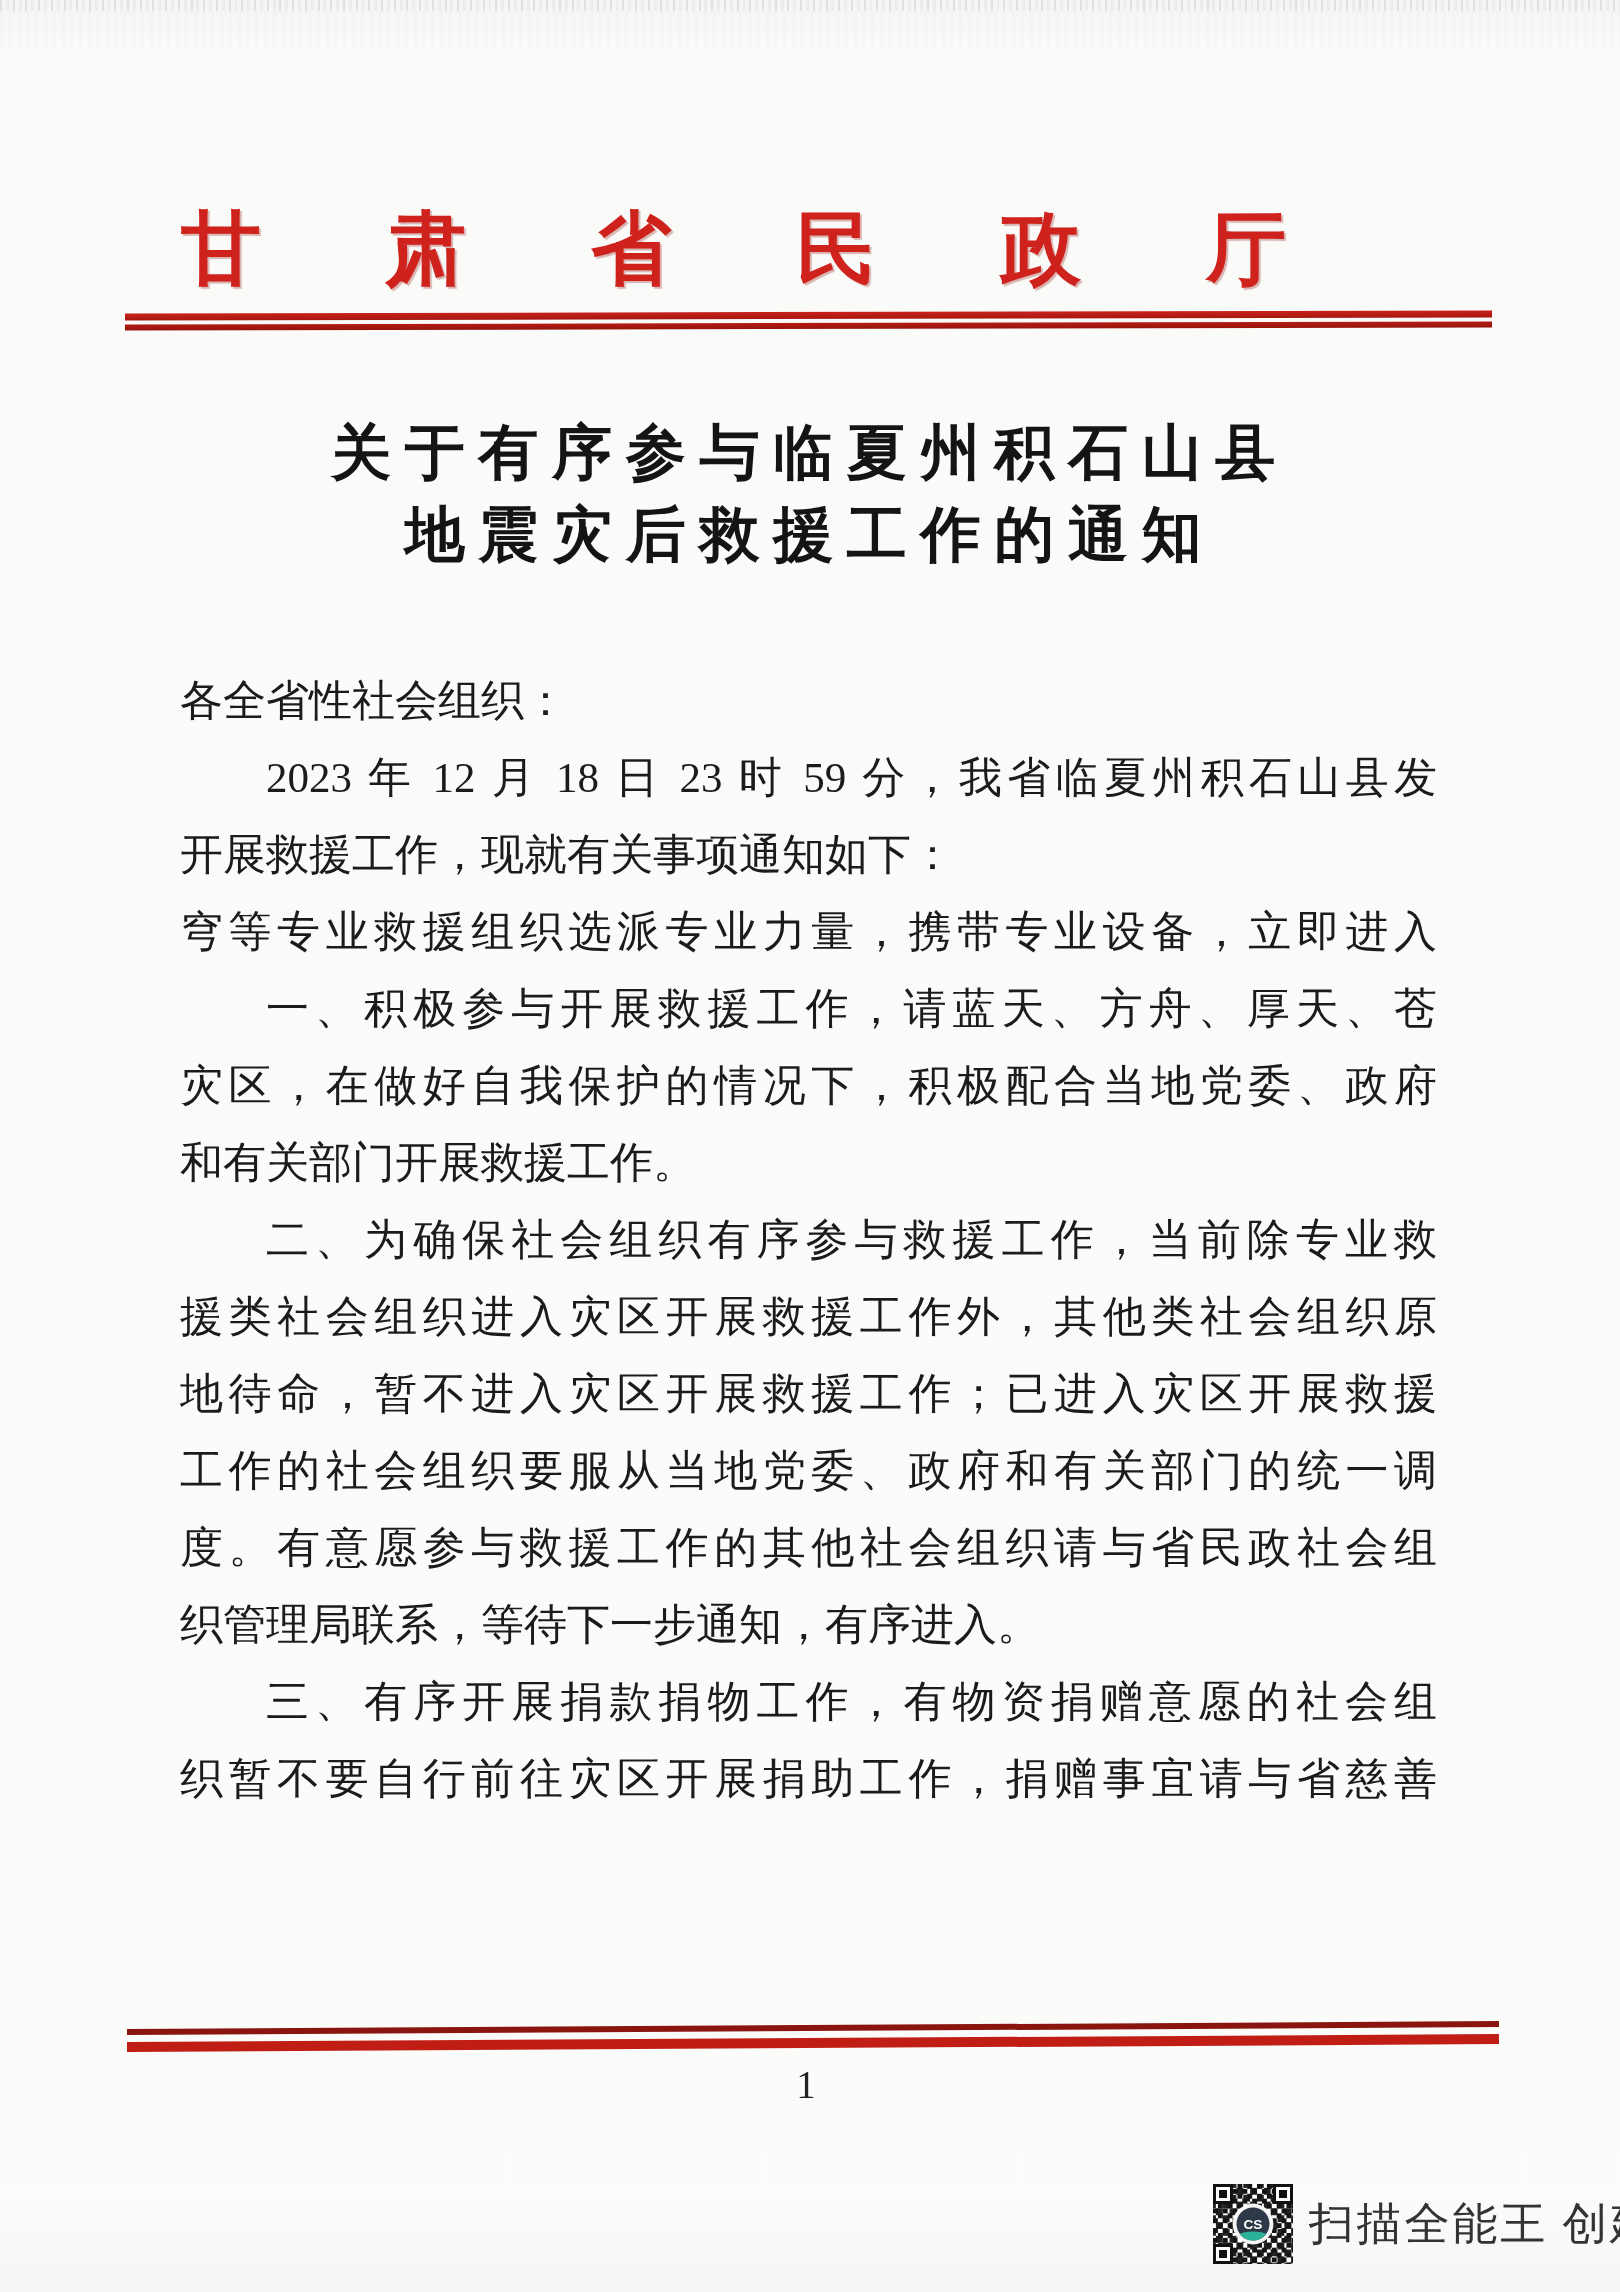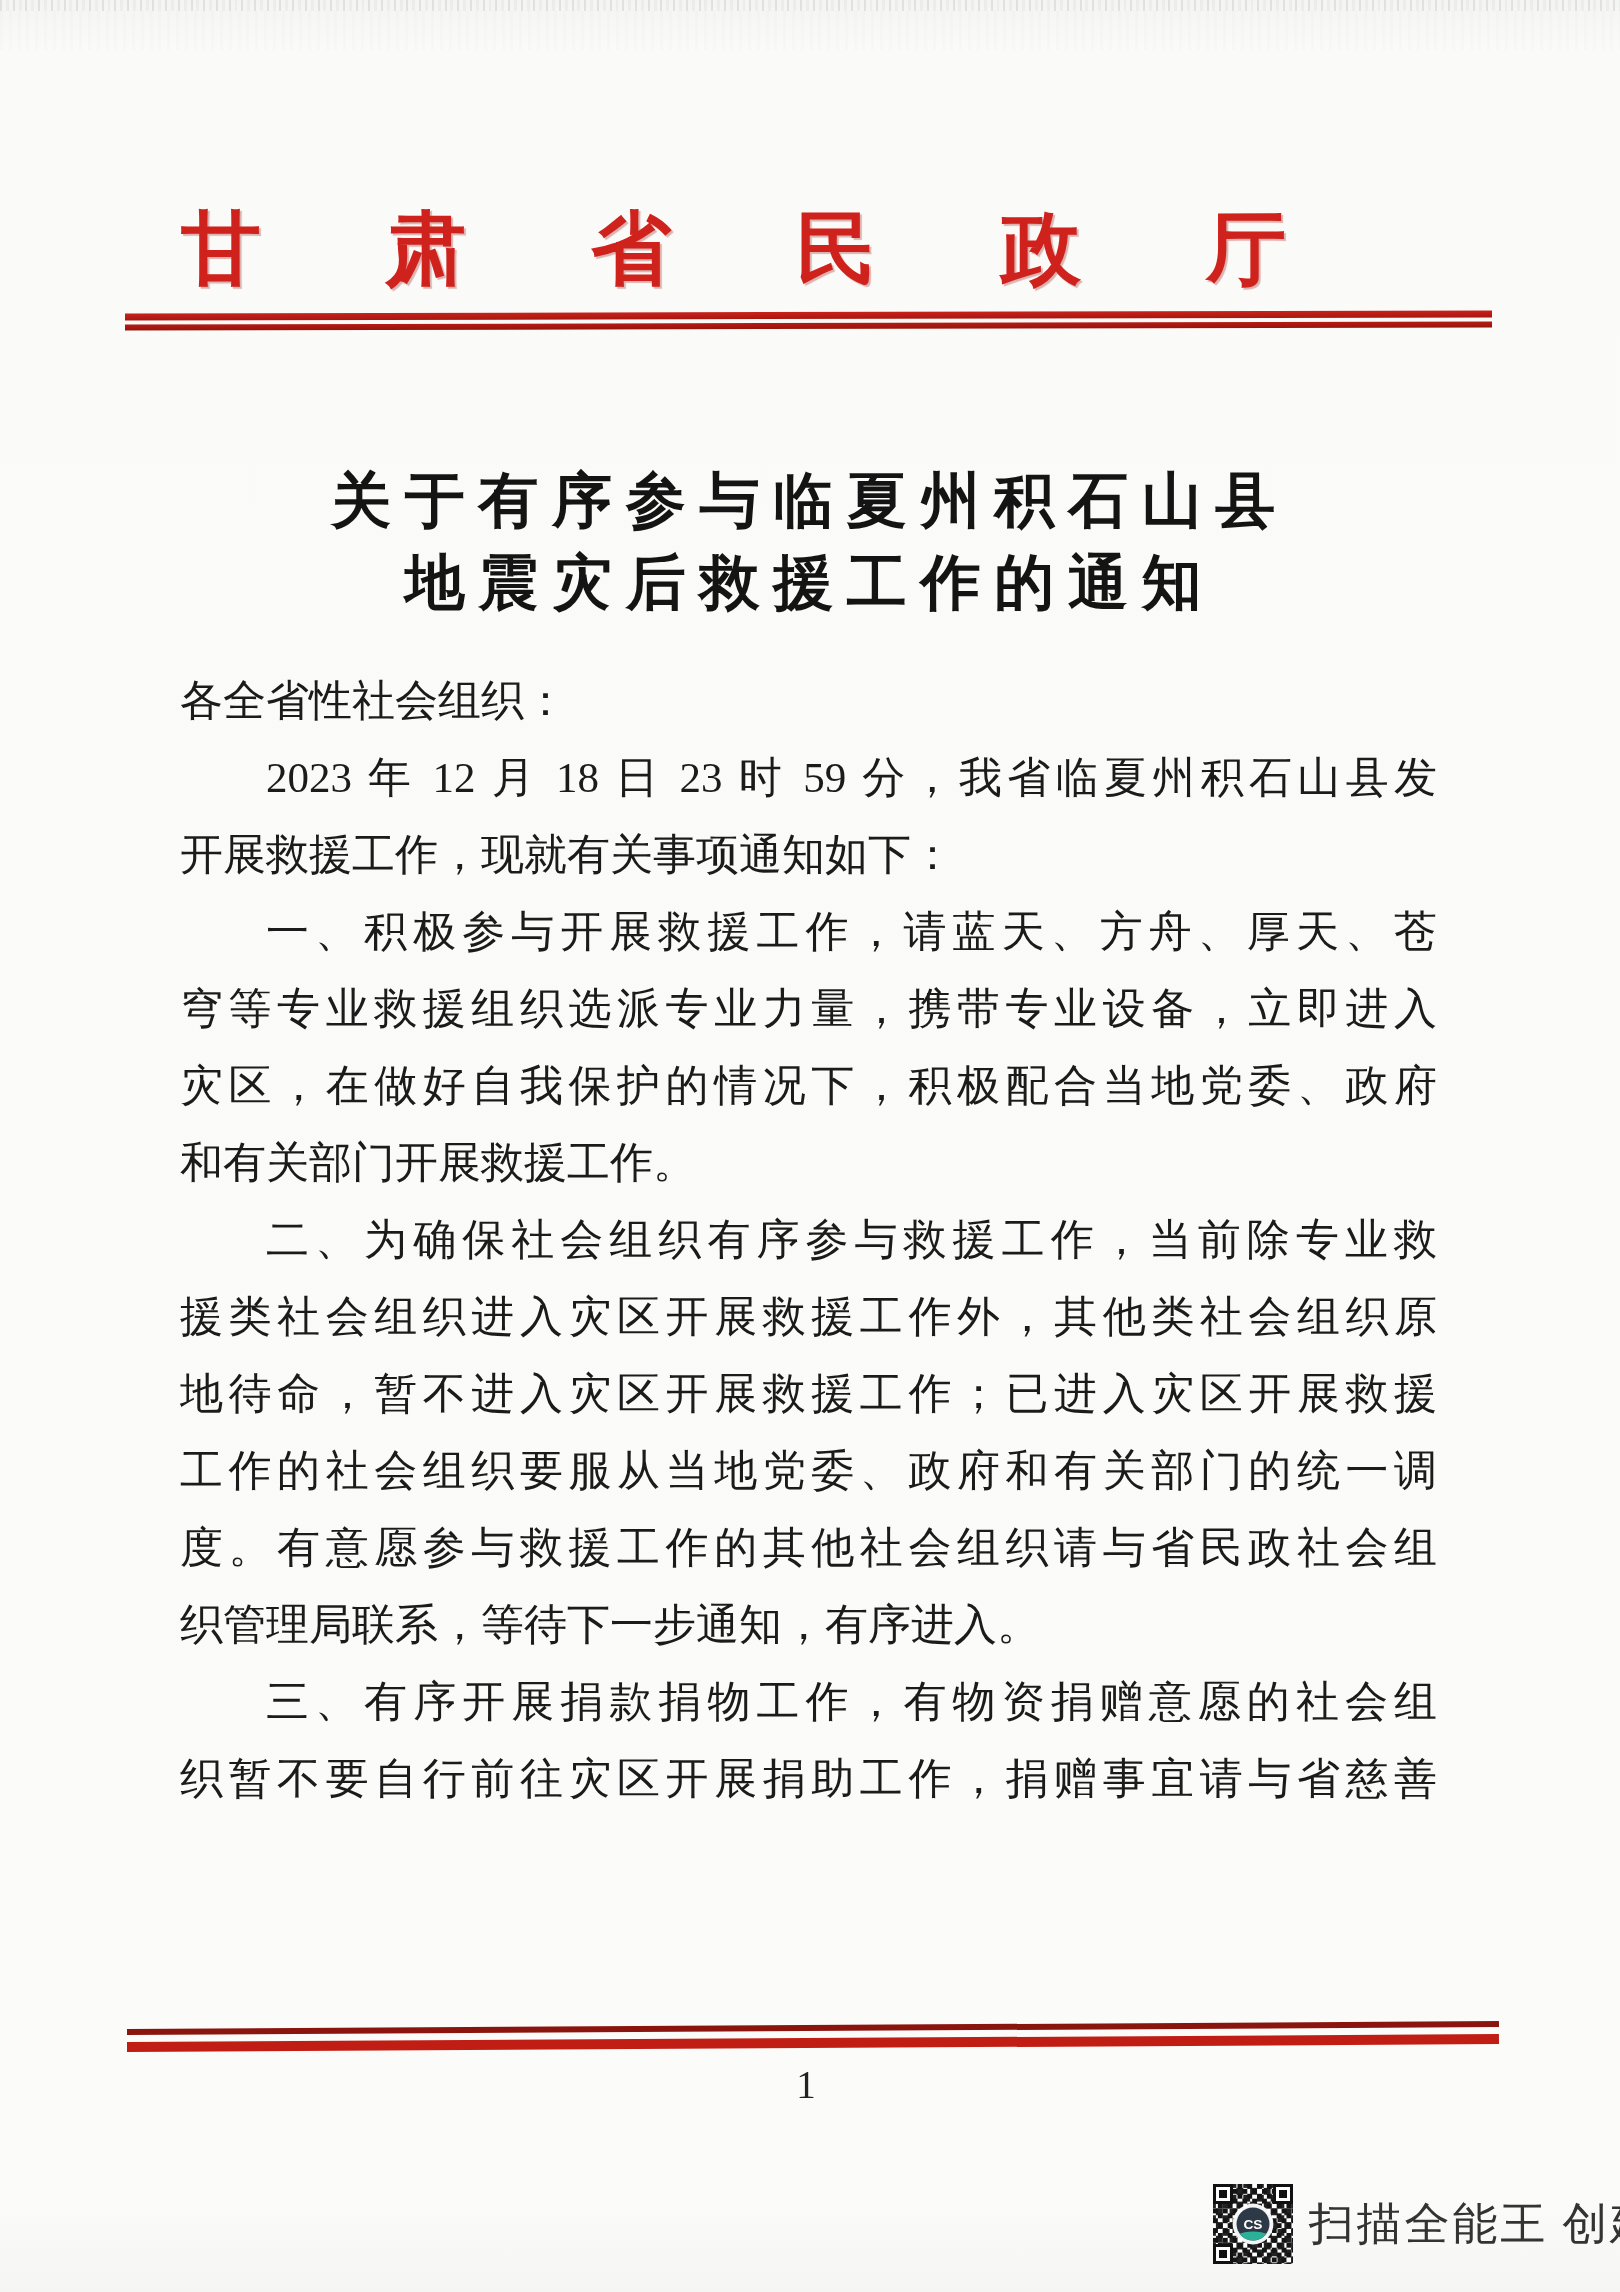"关于有序参与临夏州积石山县" .doc-title { margin-top: 48px -> none }
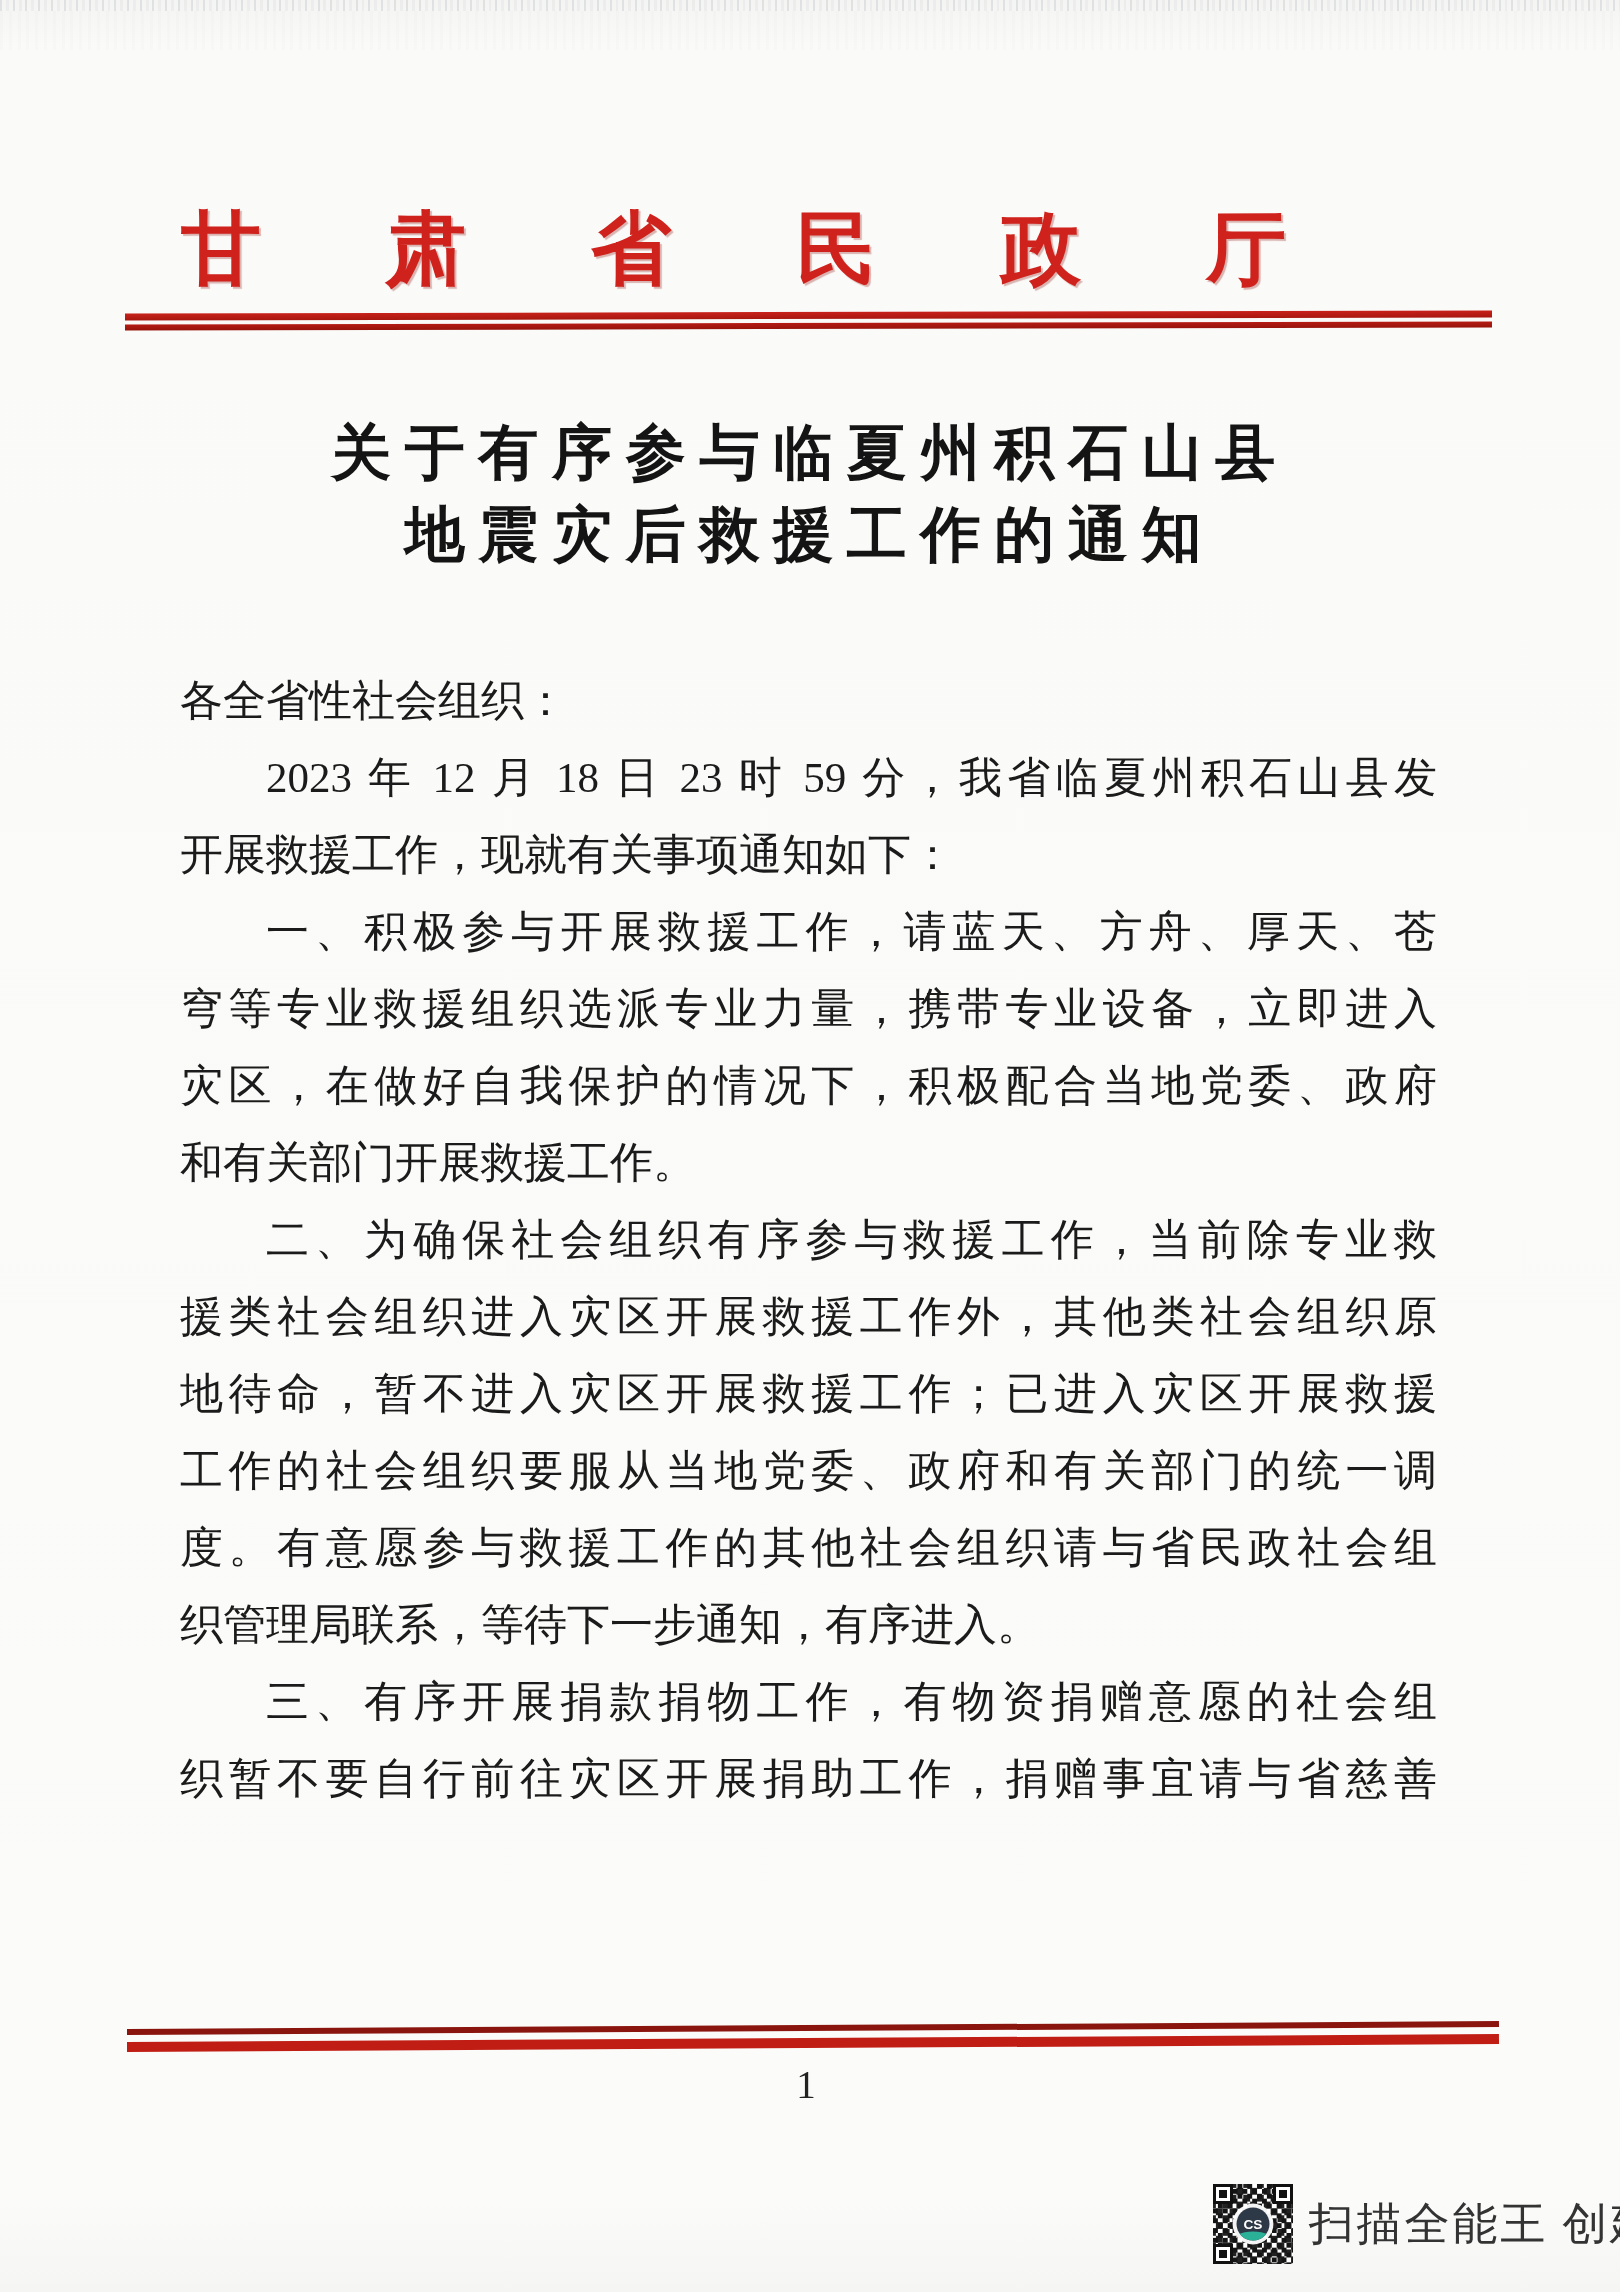"一、积极参与开展救援工作，请蓝天、方舟、厚天、苍" div.line { order: before "穹等专业救援组织选派专业力量，携带专业设备，立即进入" -> after "穹等专业救援组织选派专业力量，携带专业设备，立即进入" }
